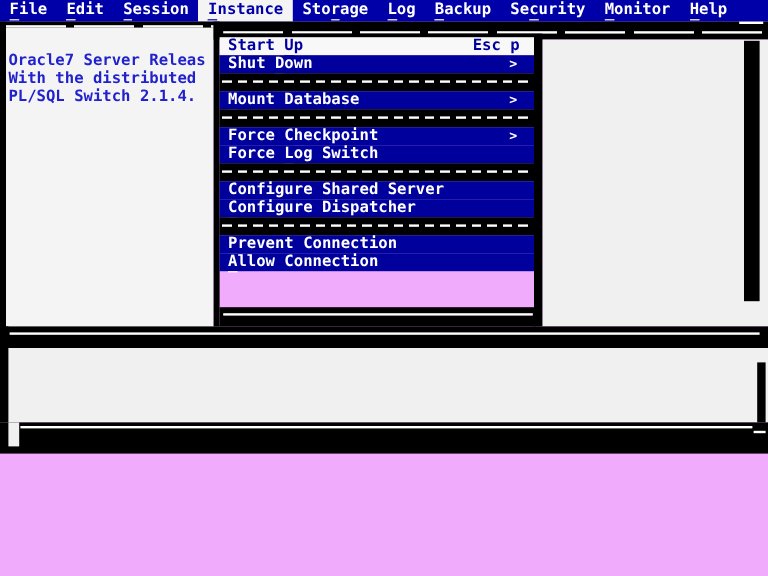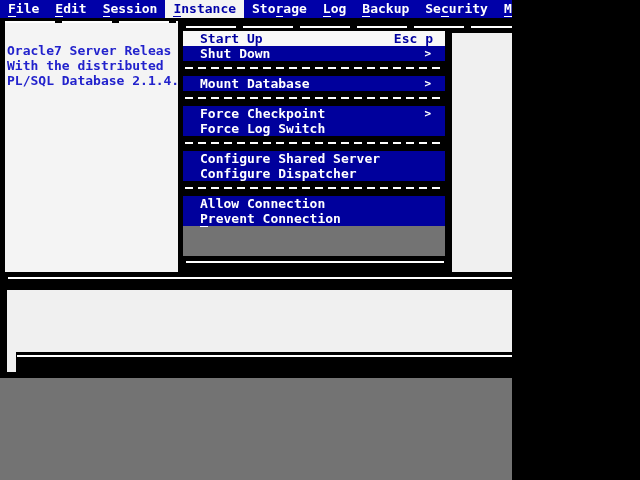"File" .screen { background: #737373 -> #f0abfc; width: 512px -> 640px }
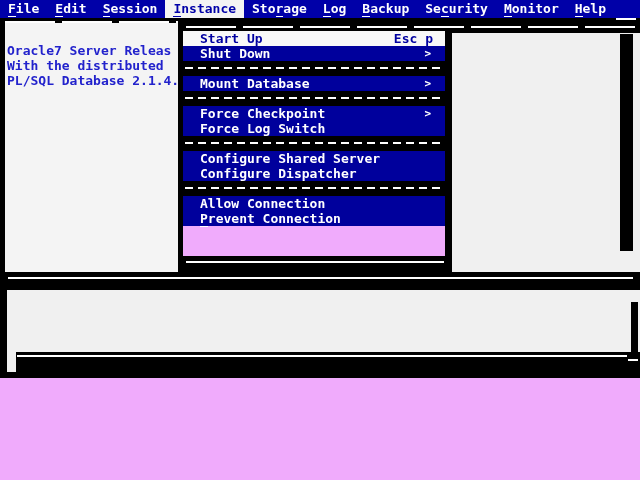"Start Up" .menu-item { padding-left: 17px -> 7px }
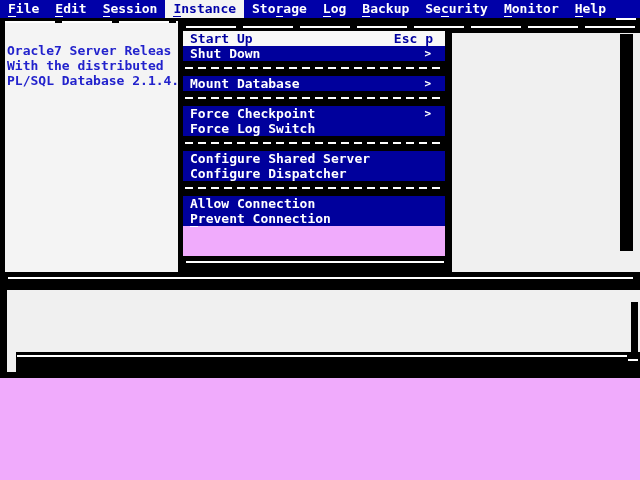"PL/SQL Database 2.1.4." div.console-line { text: Database -> Switch }
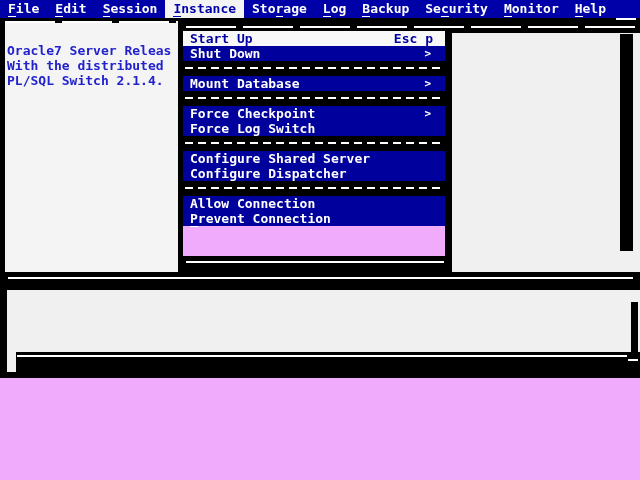"Allow Connection" div.menu-item { order: before "Prevent Connection" -> after "Prevent Connection" }
